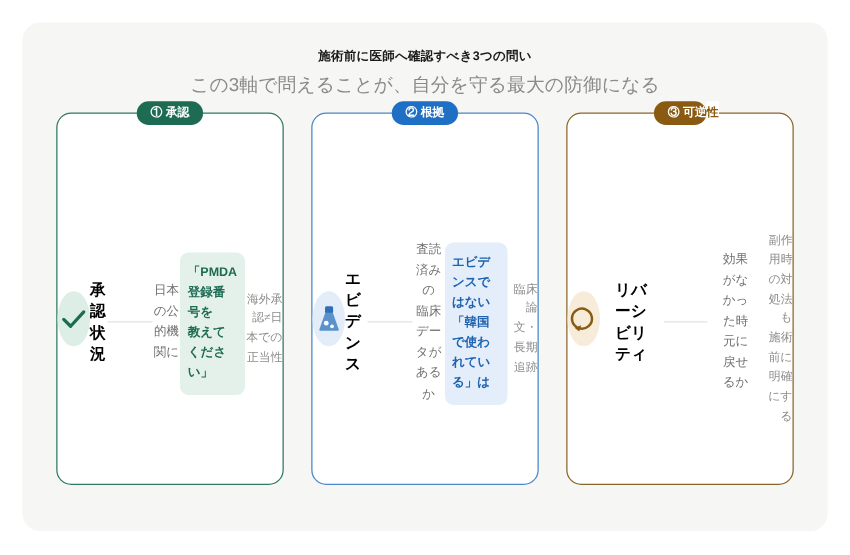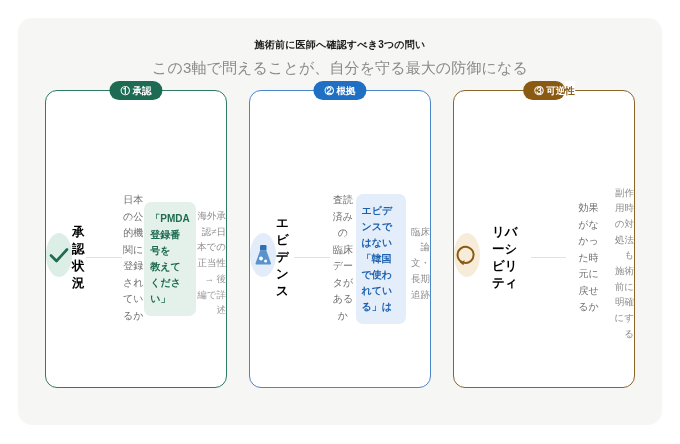"登録されているか" div { html: <div>登録されているか</div> -> none }
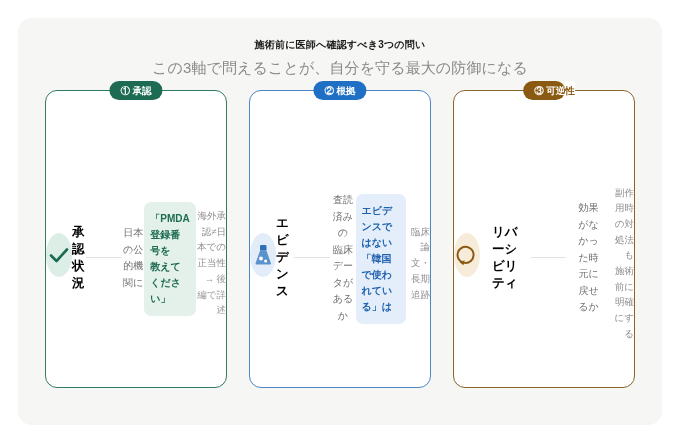"→ 後編で詳述" div.arrow-line { html: <div>→ 後編で詳述</div> -> none }
